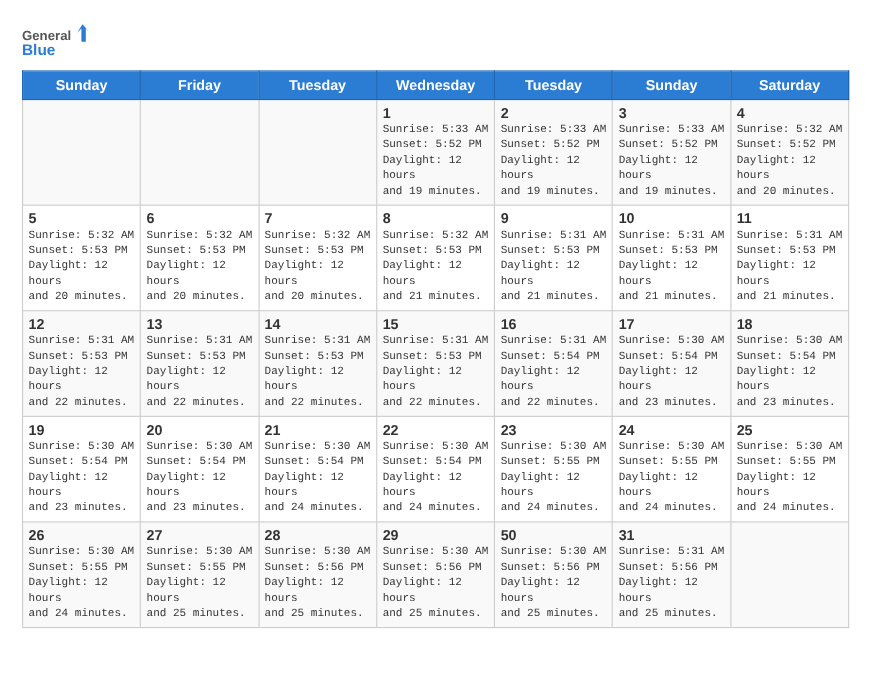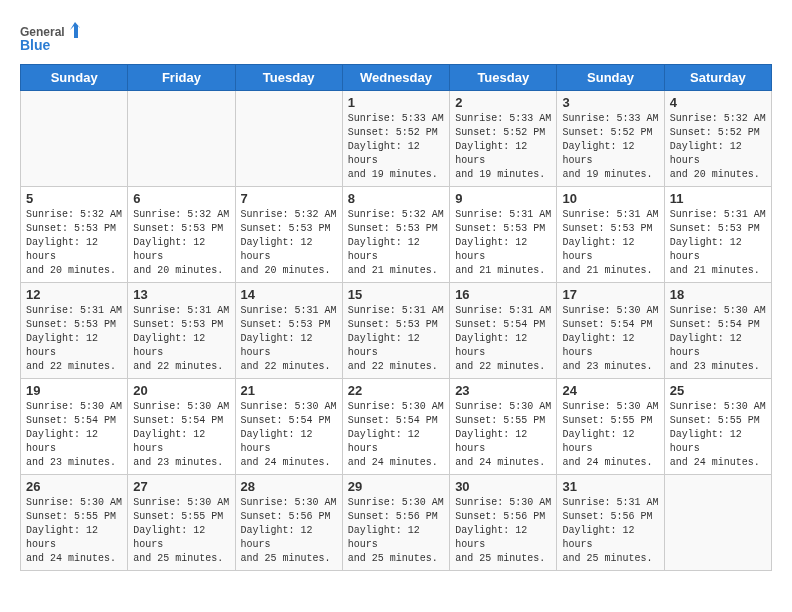"30" span.day-number { text: 30 -> 50 }
